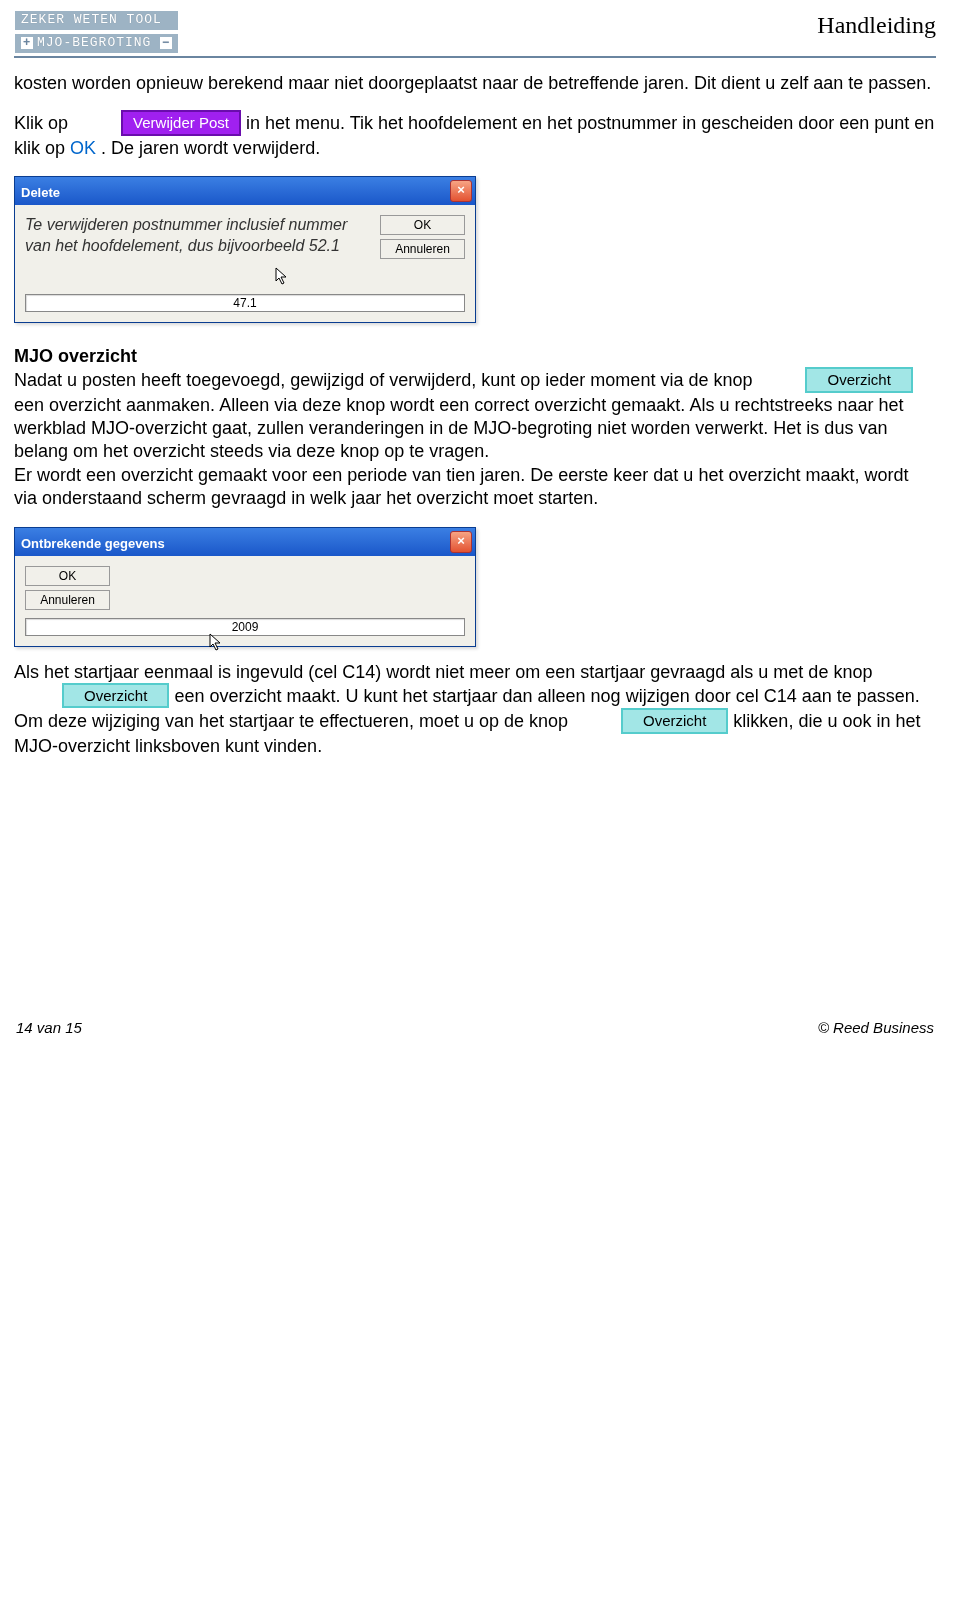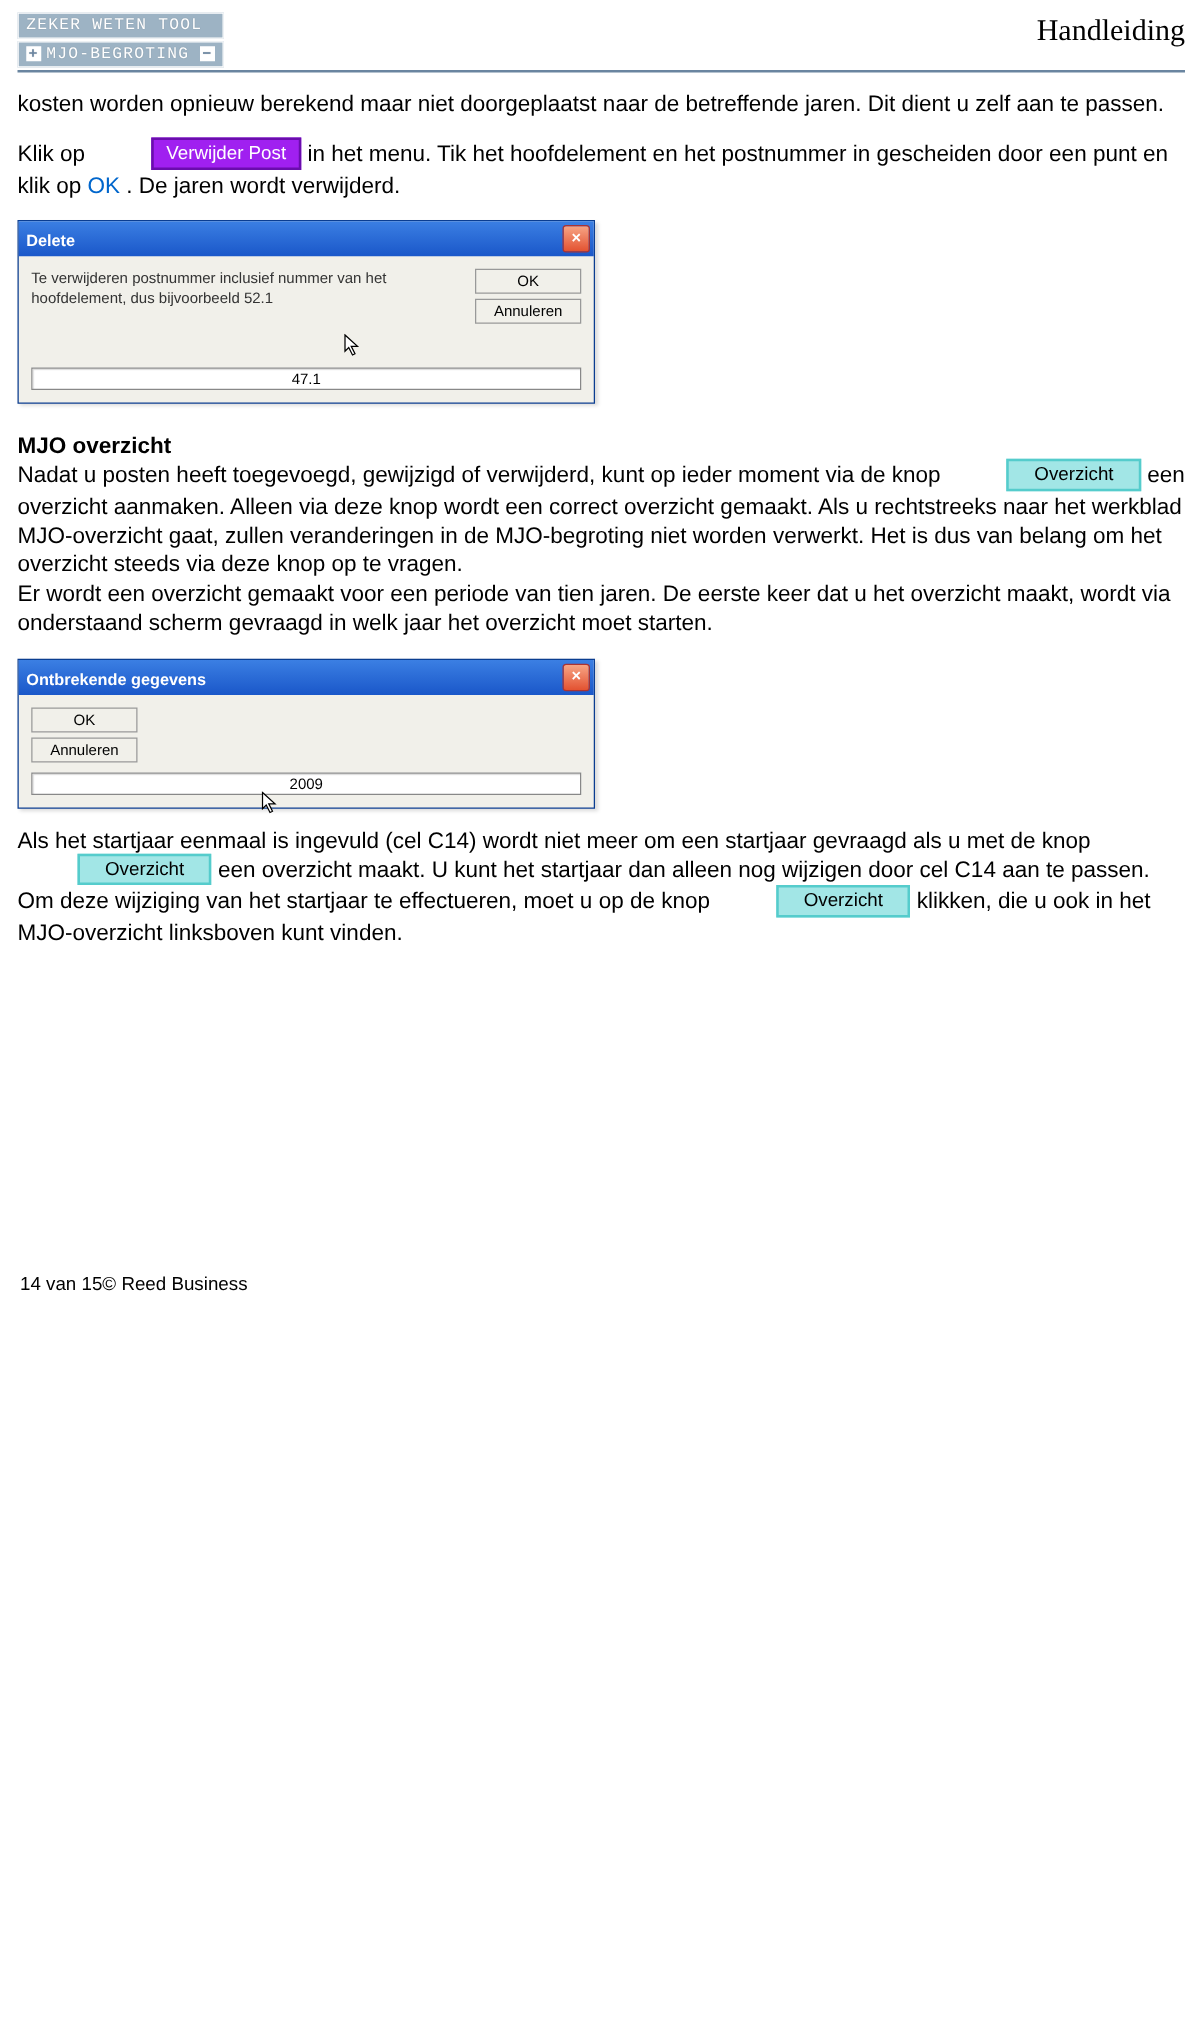"ZEKER WETEN TOOL" .page { padding: 10px 12px 40px 14px -> 10px 24px 40px 14px }
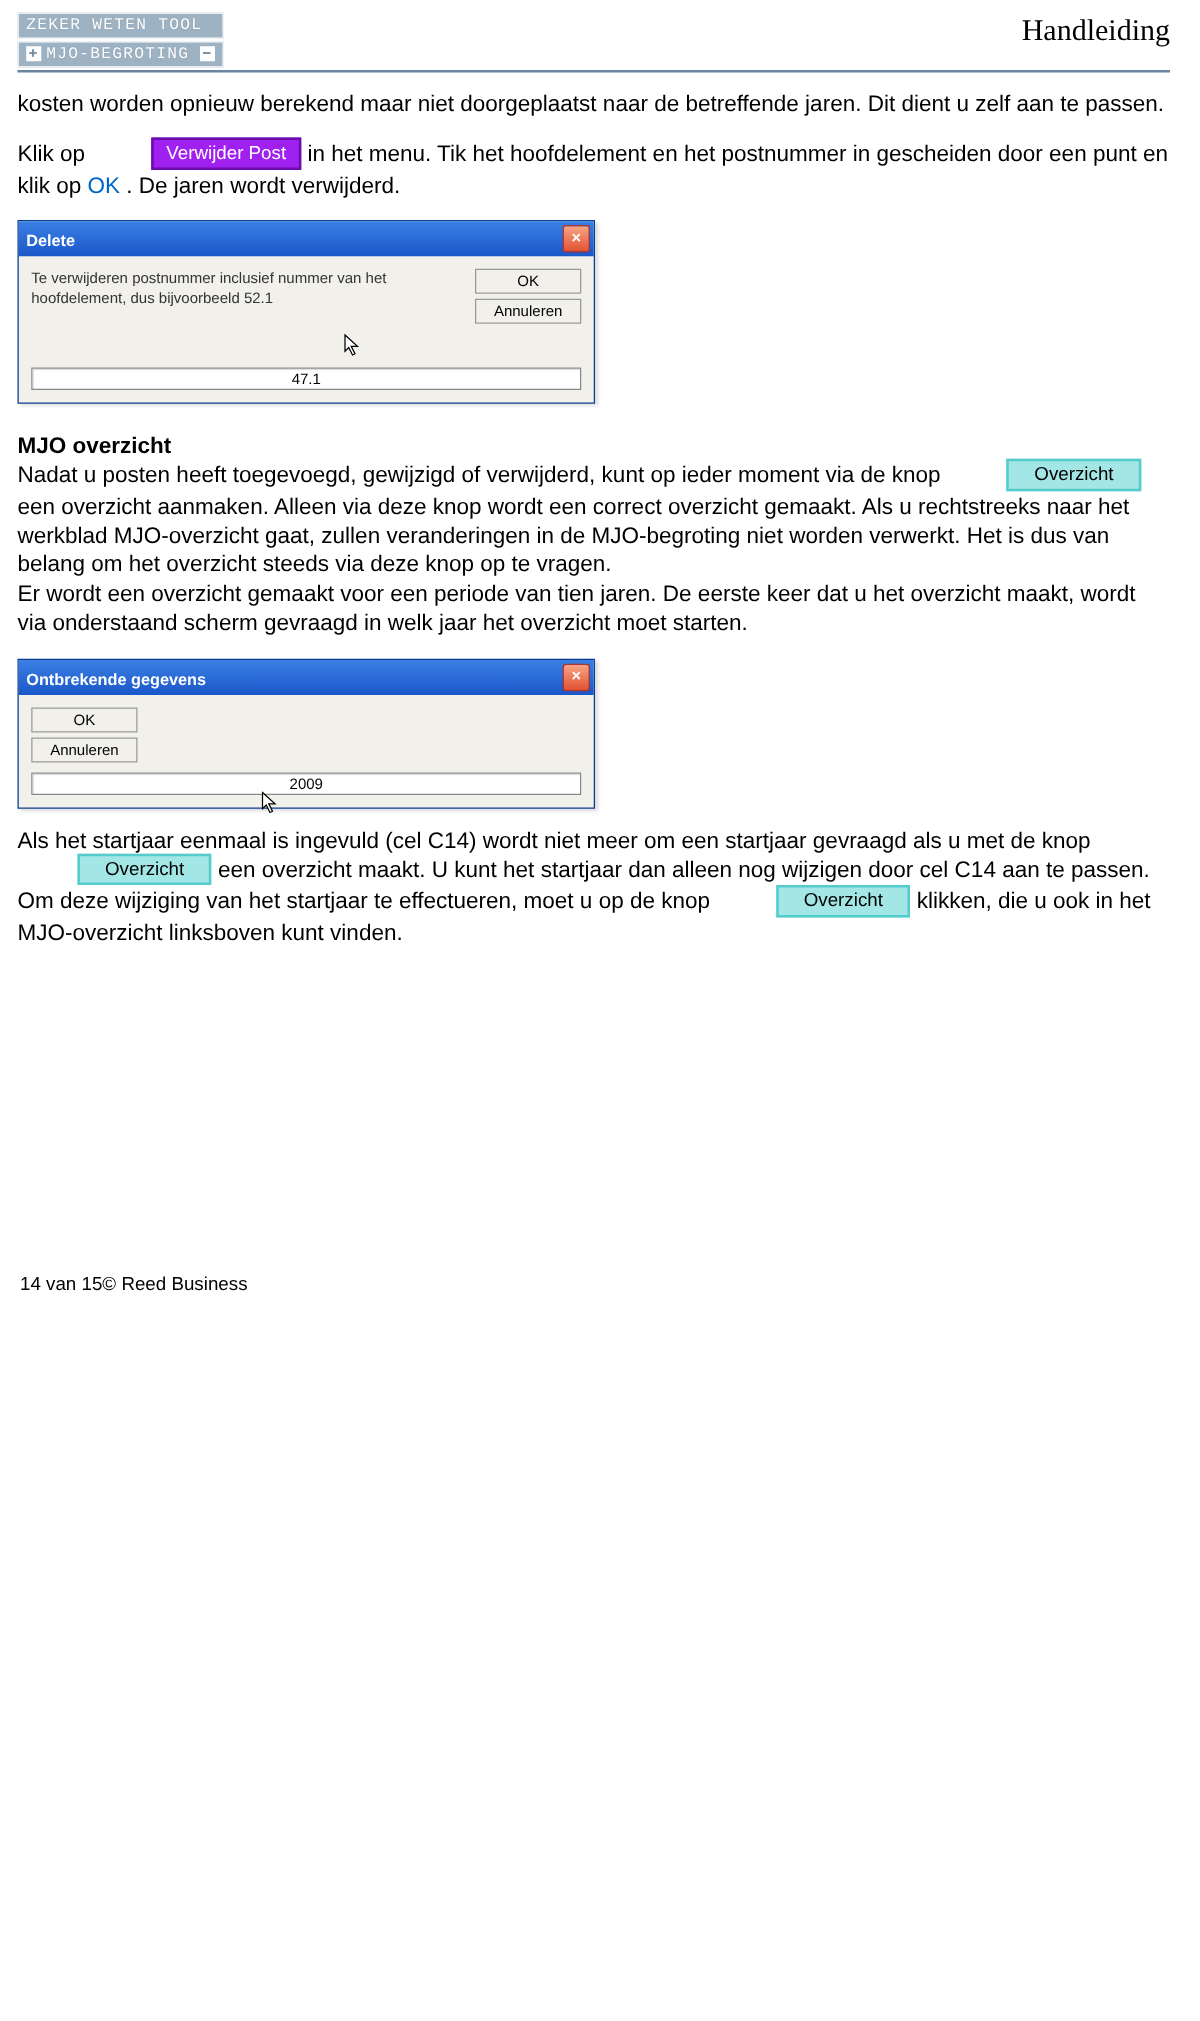"Te verwijderen postnummer inclusief" .dialog-text { font-size: 12px -> 16px; font-style: none -> italic }
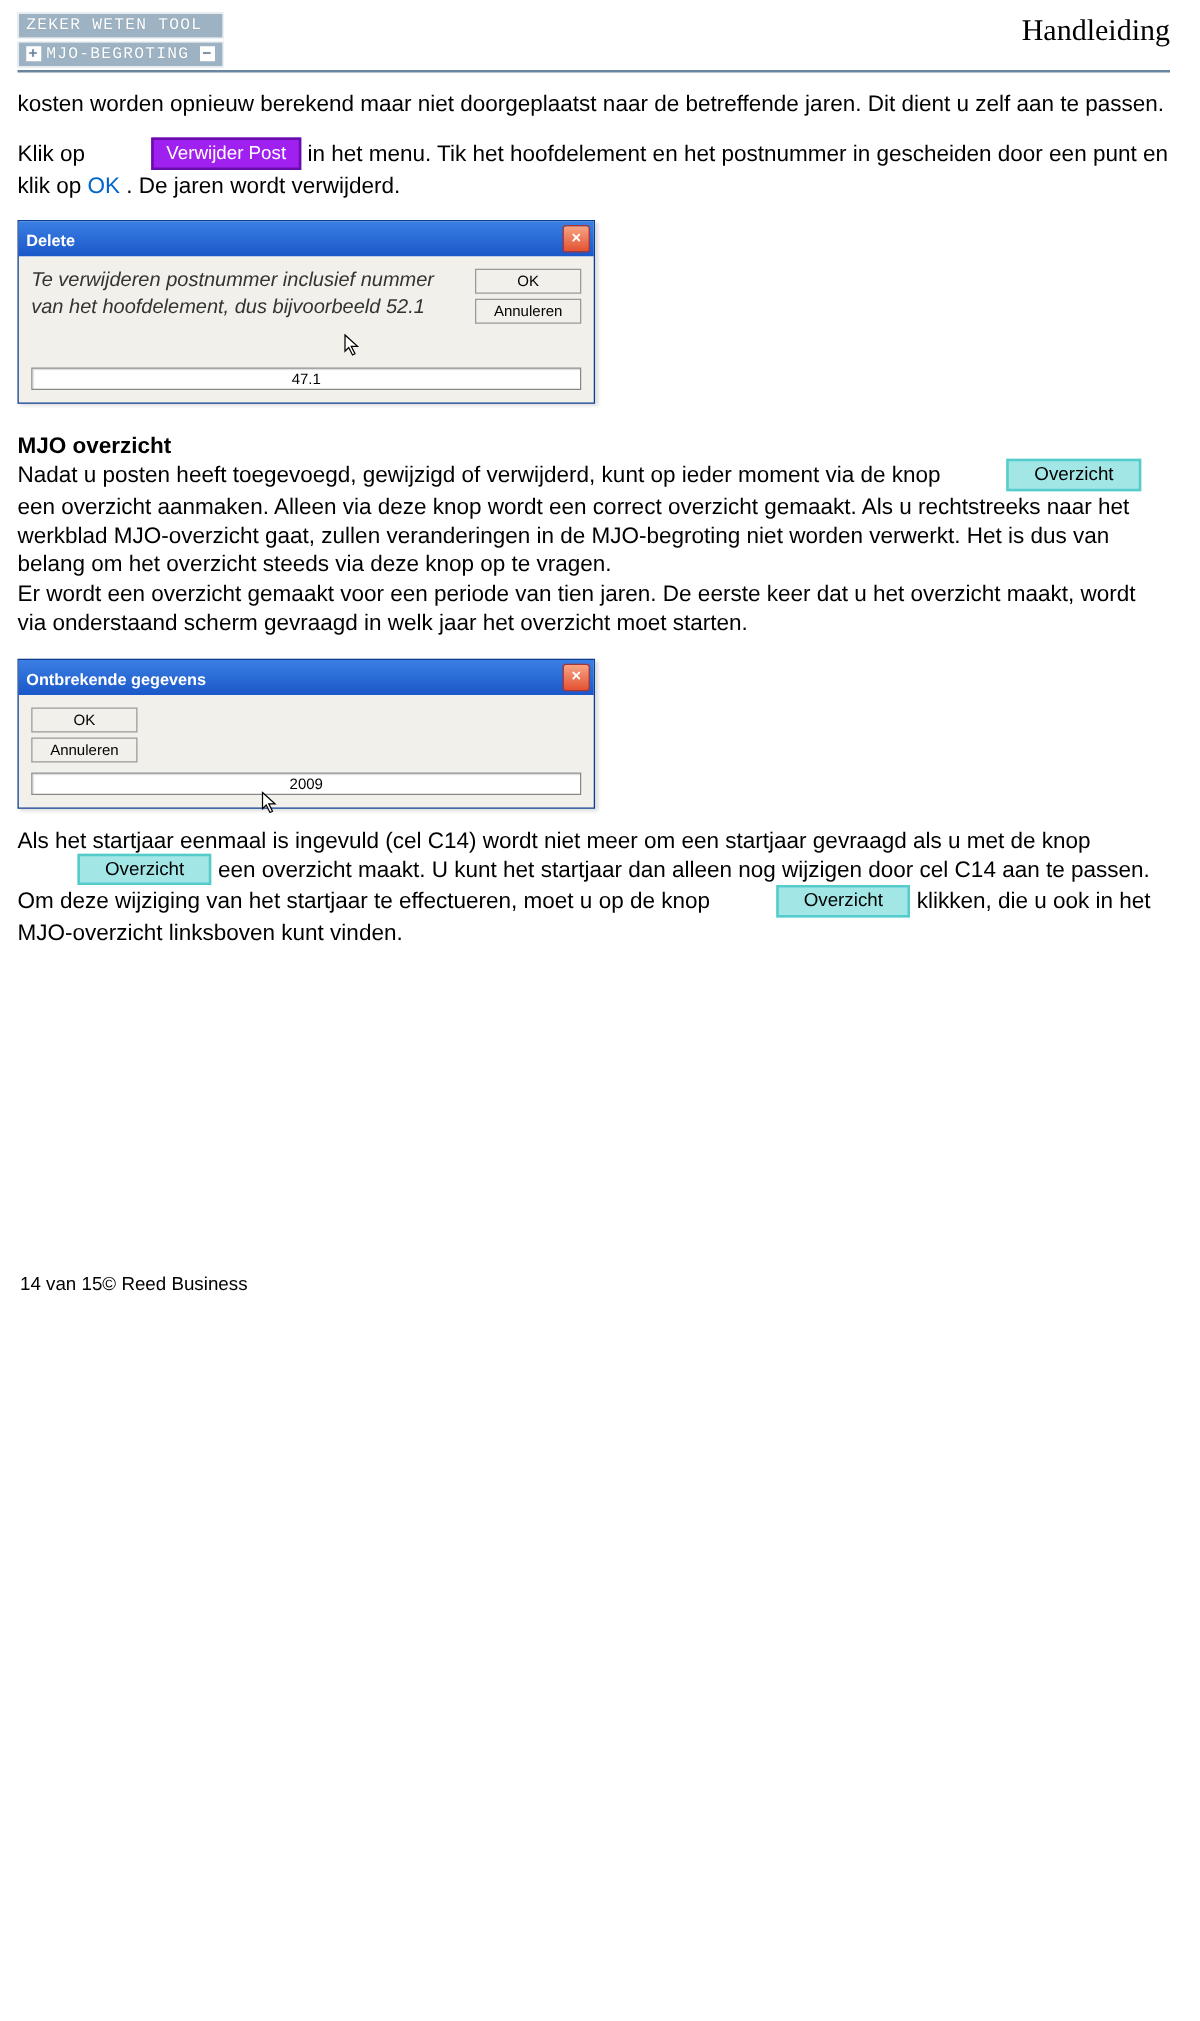"14 van 15" .footer { font-style: none -> italic; justify-content: none -> space-between }
